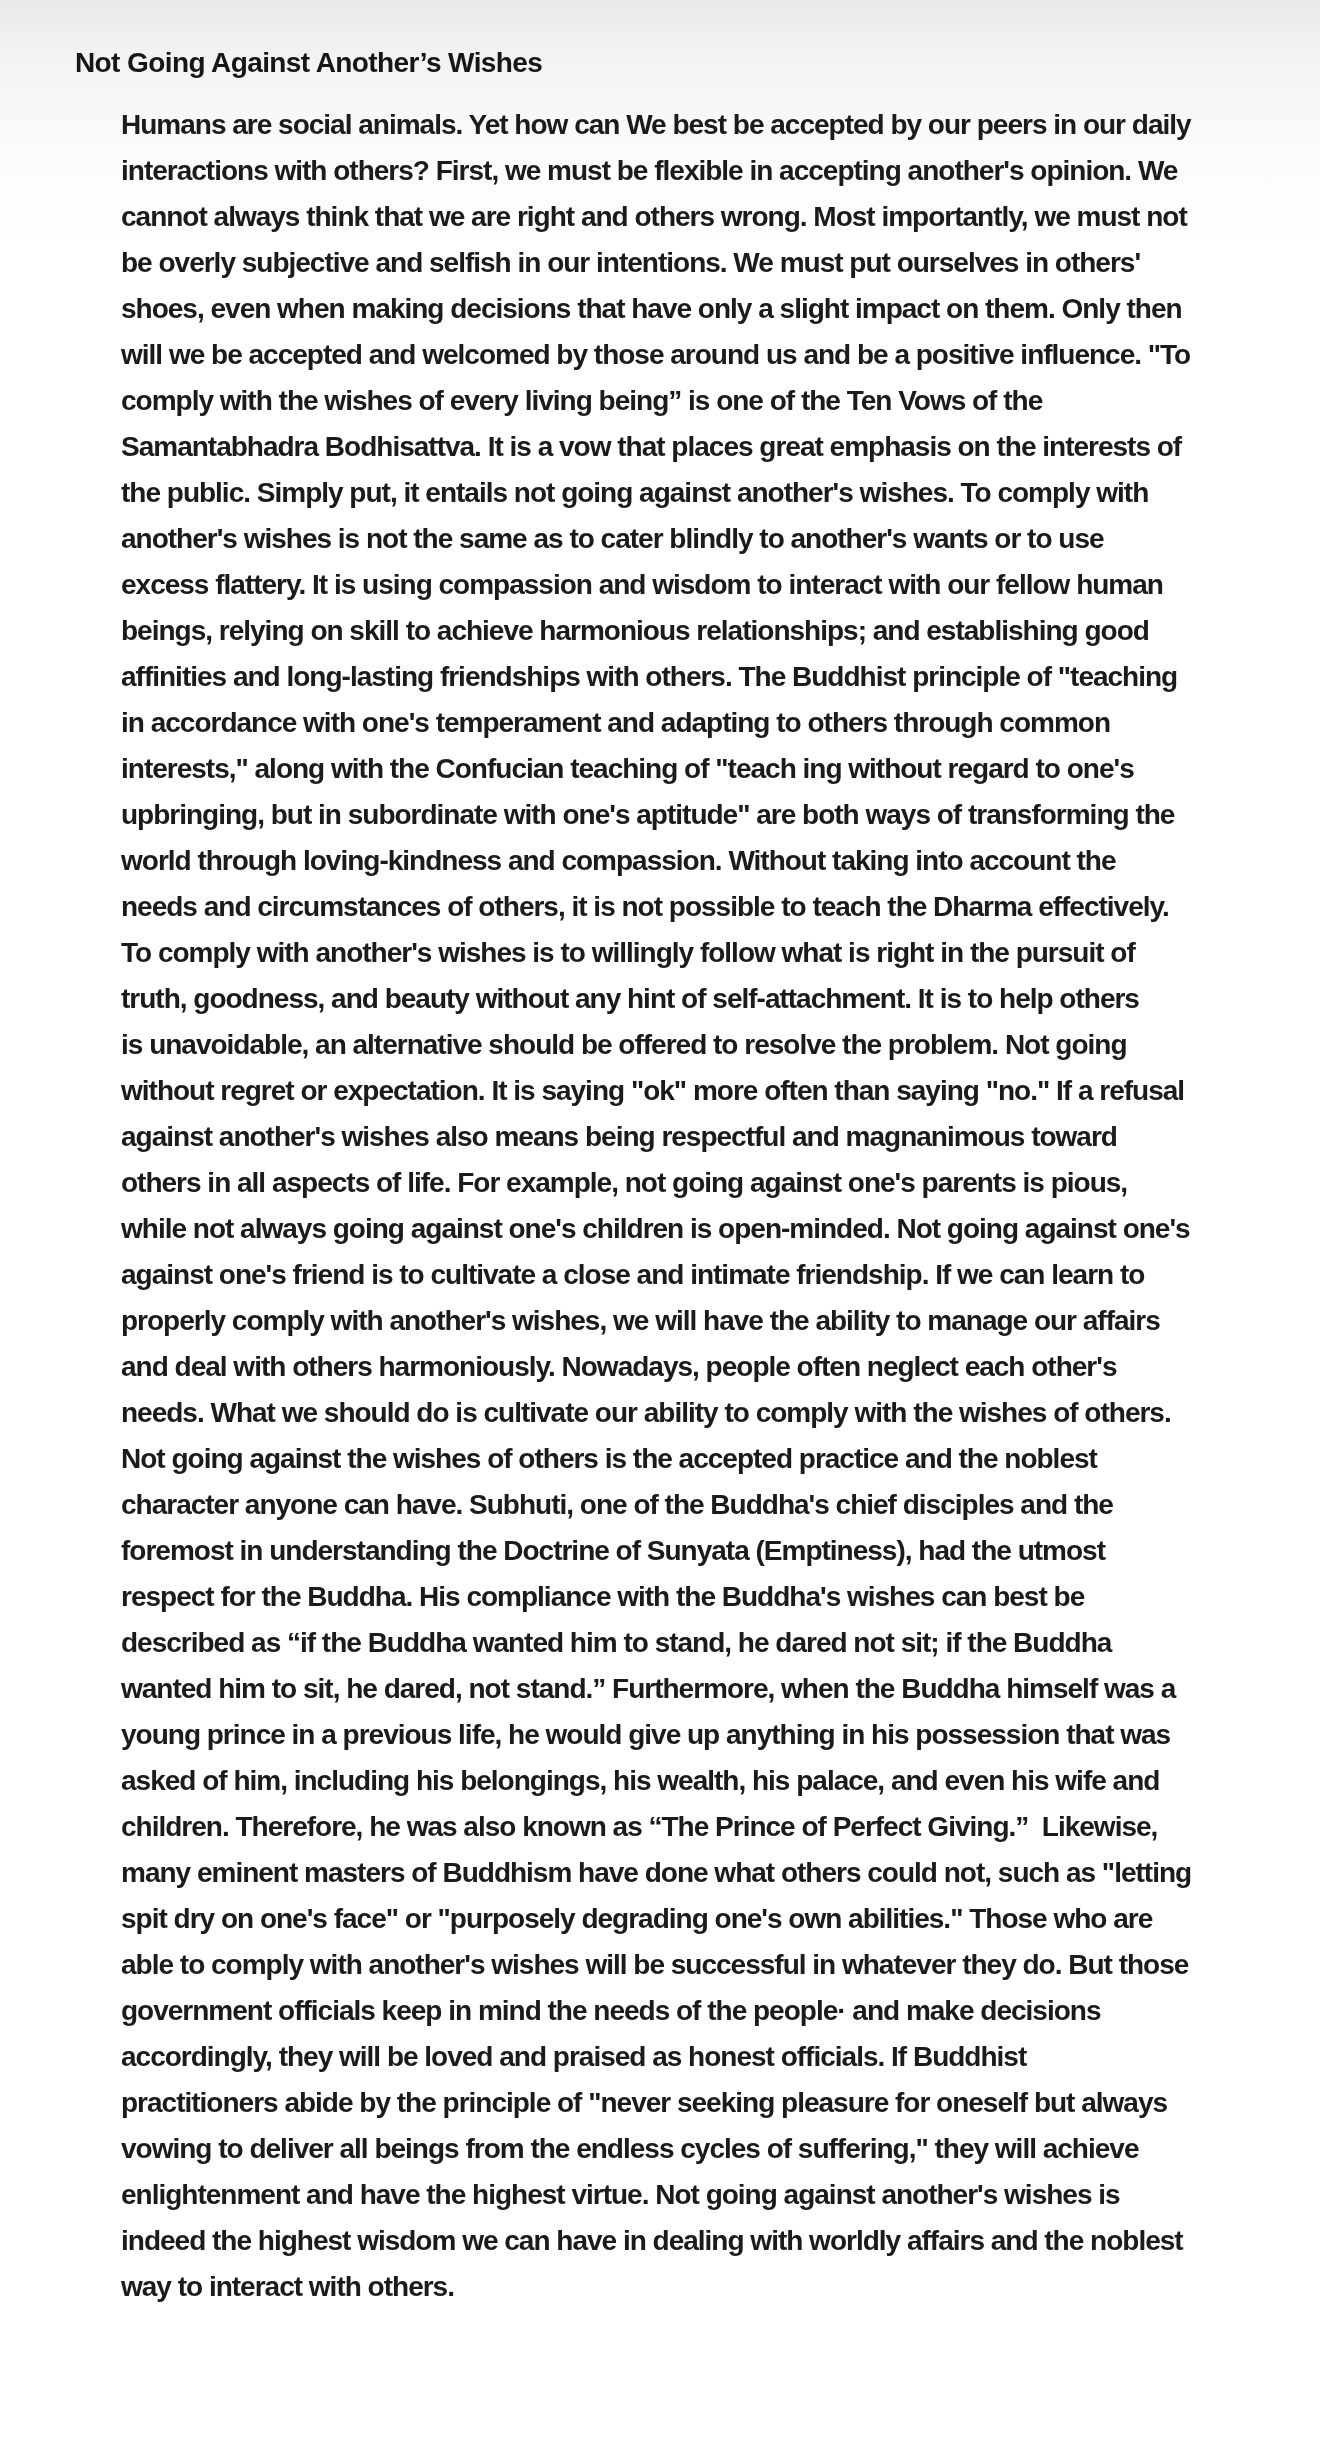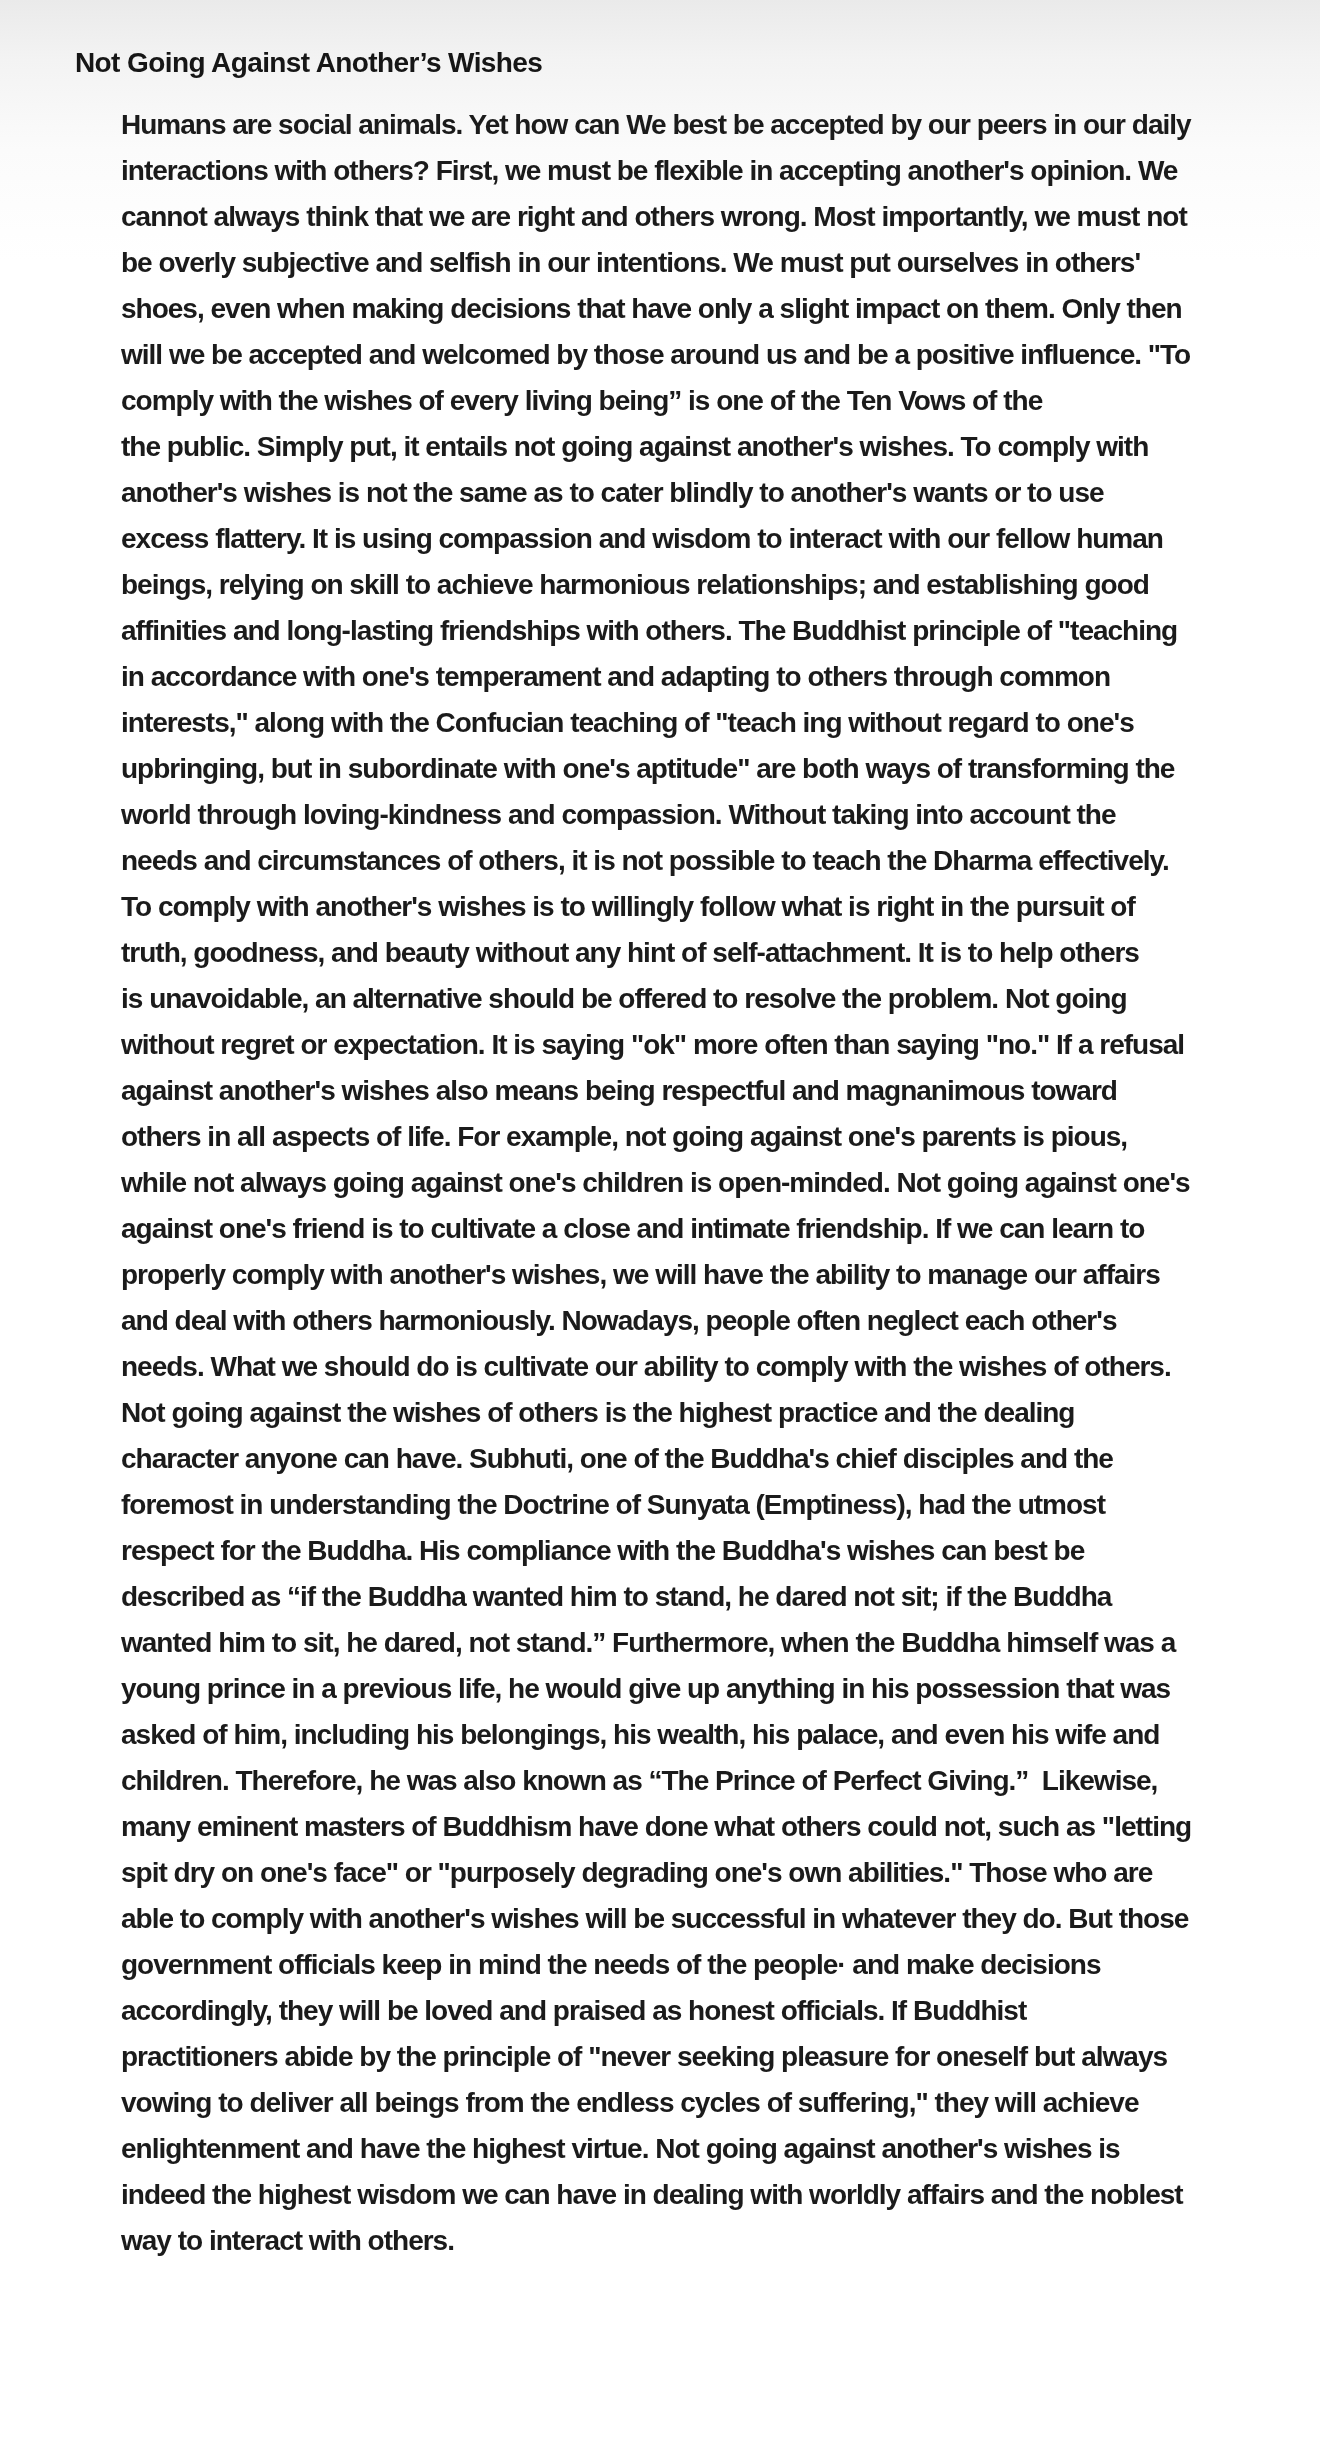"Samantabhadra Bodhisattva. It is a" div.line { html: none -> <div>Samantabhadra Bodhisattva. It is a vow that places great emphasis on the interests of</div> }
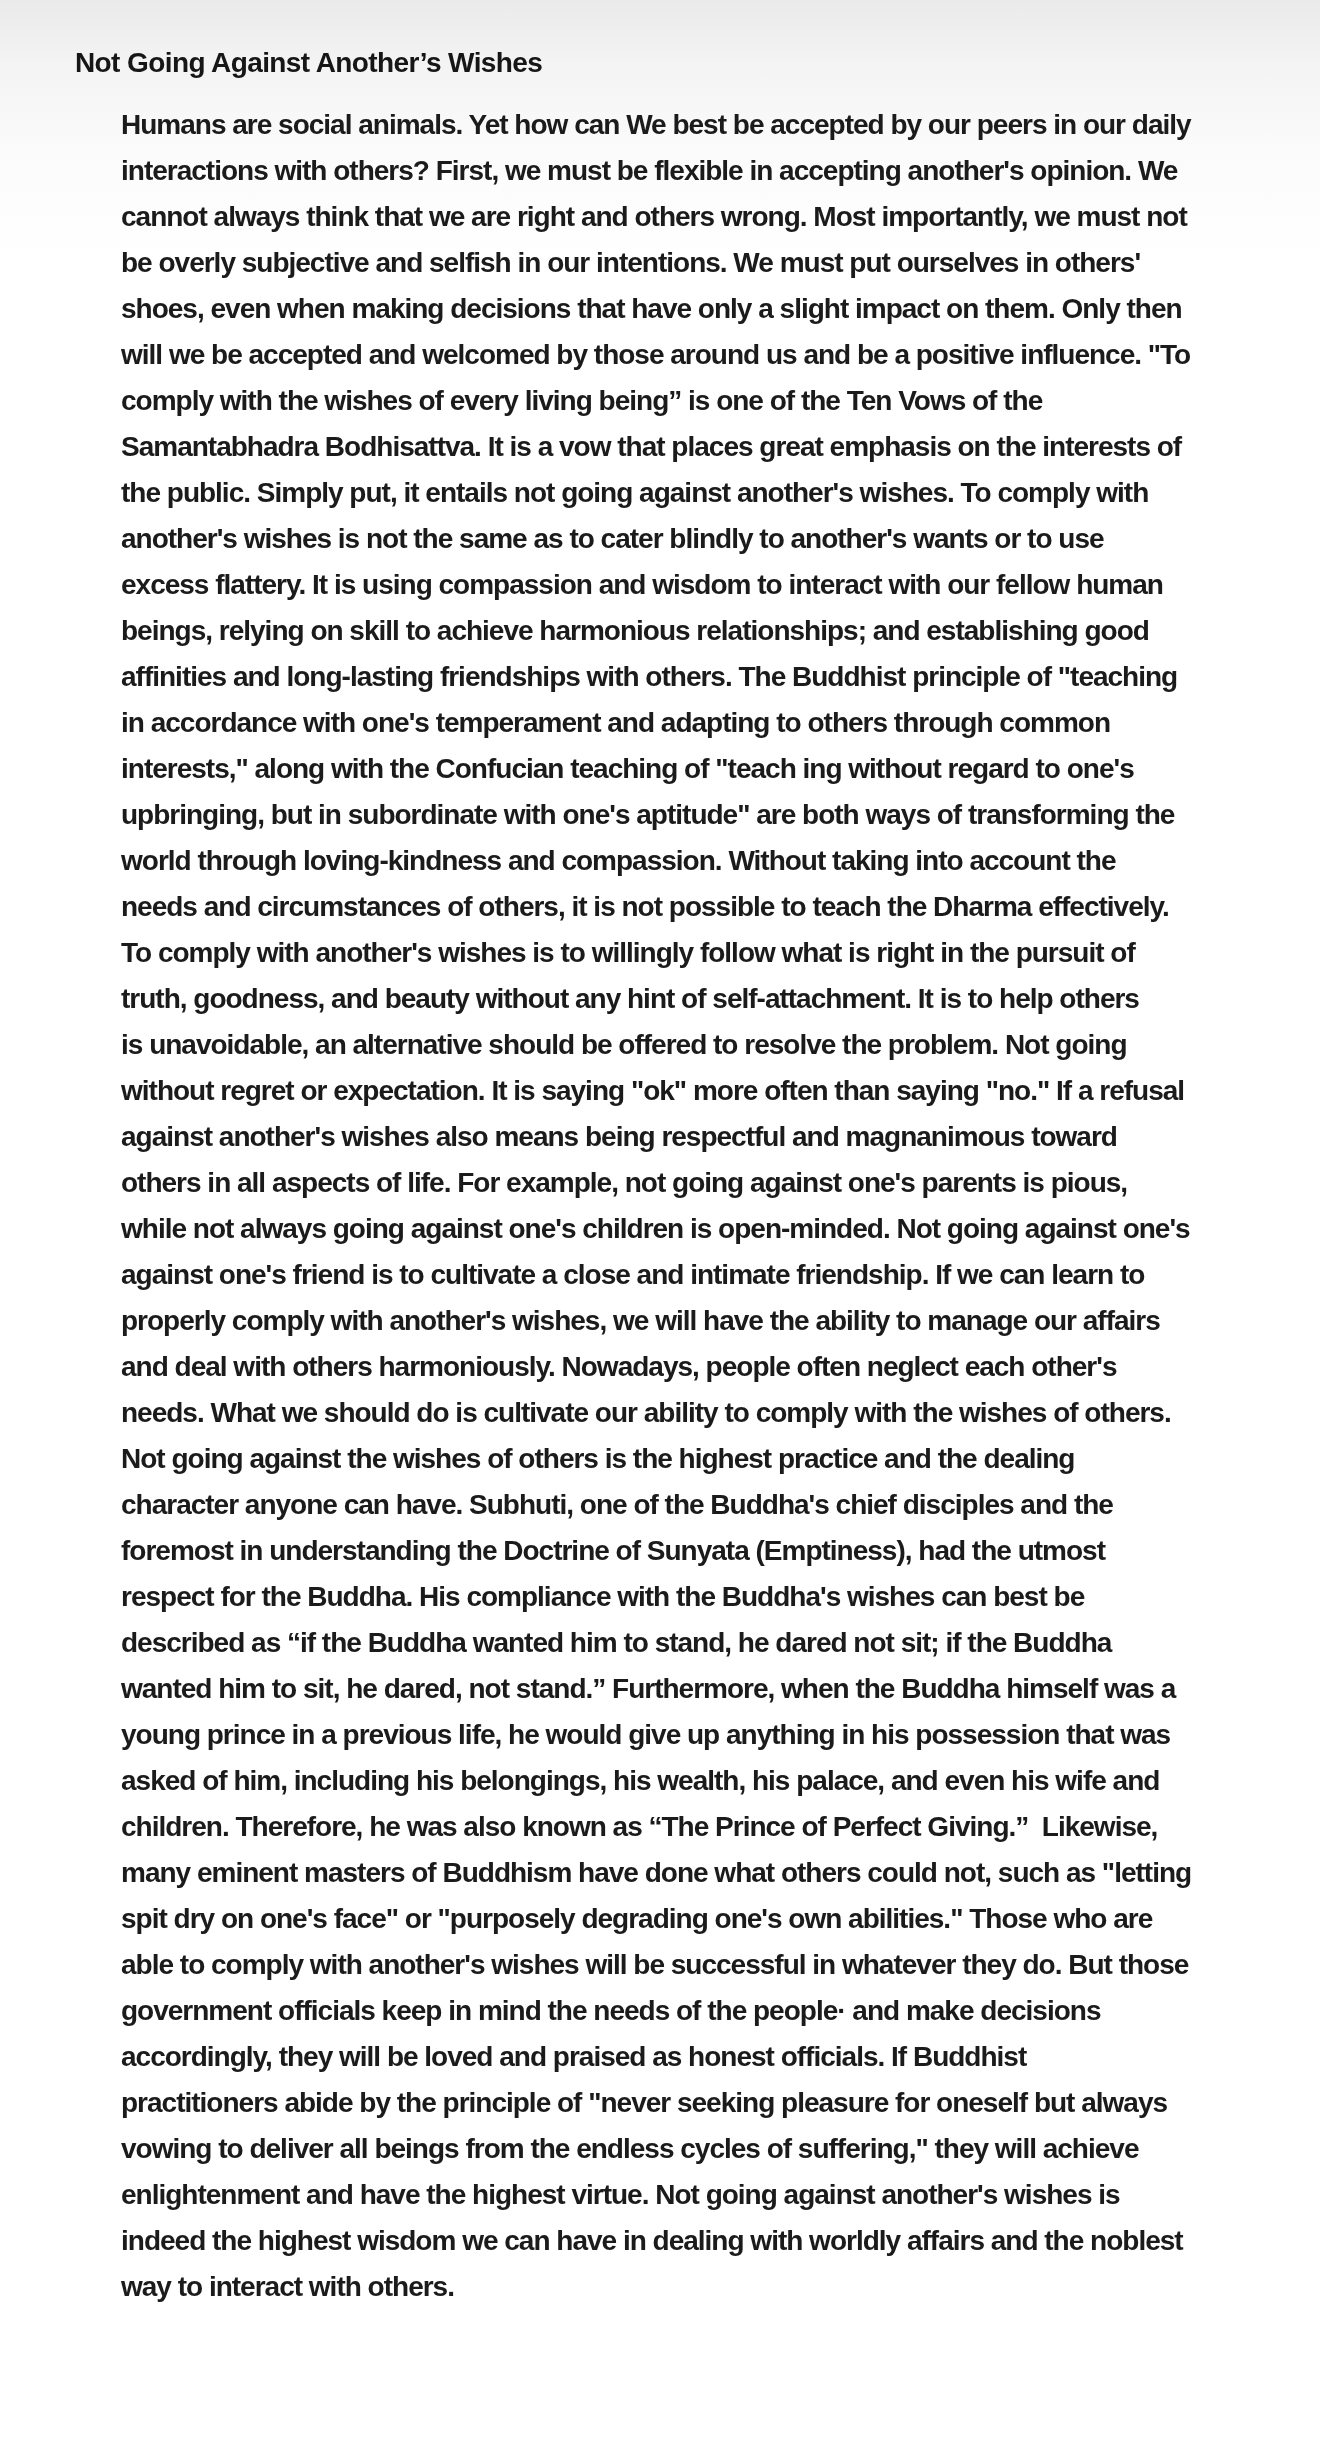"Not going against the wishes" div.line { text: highest practice and the dealing -> accepted practice and the noblest }
